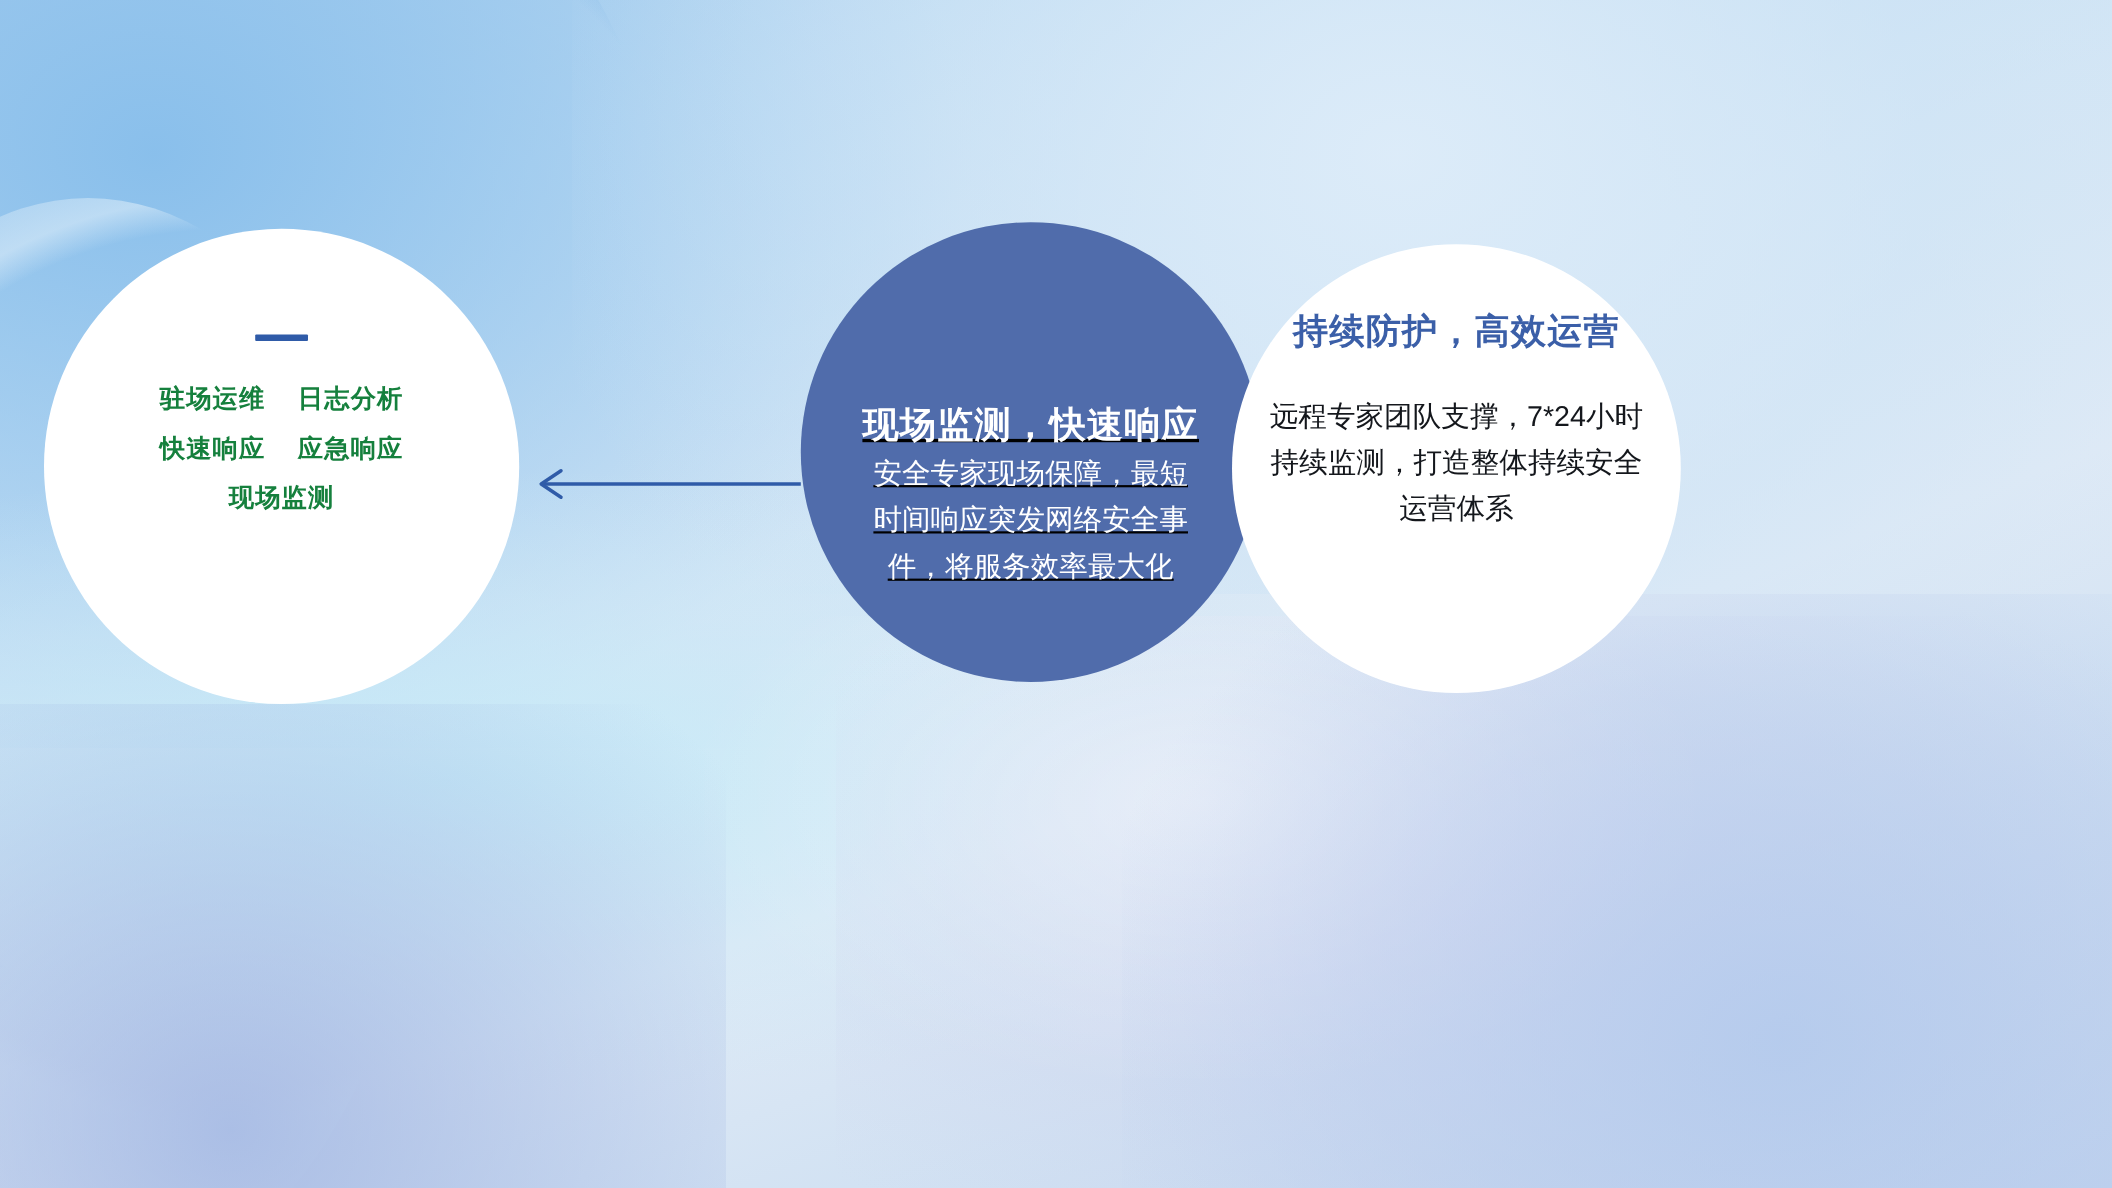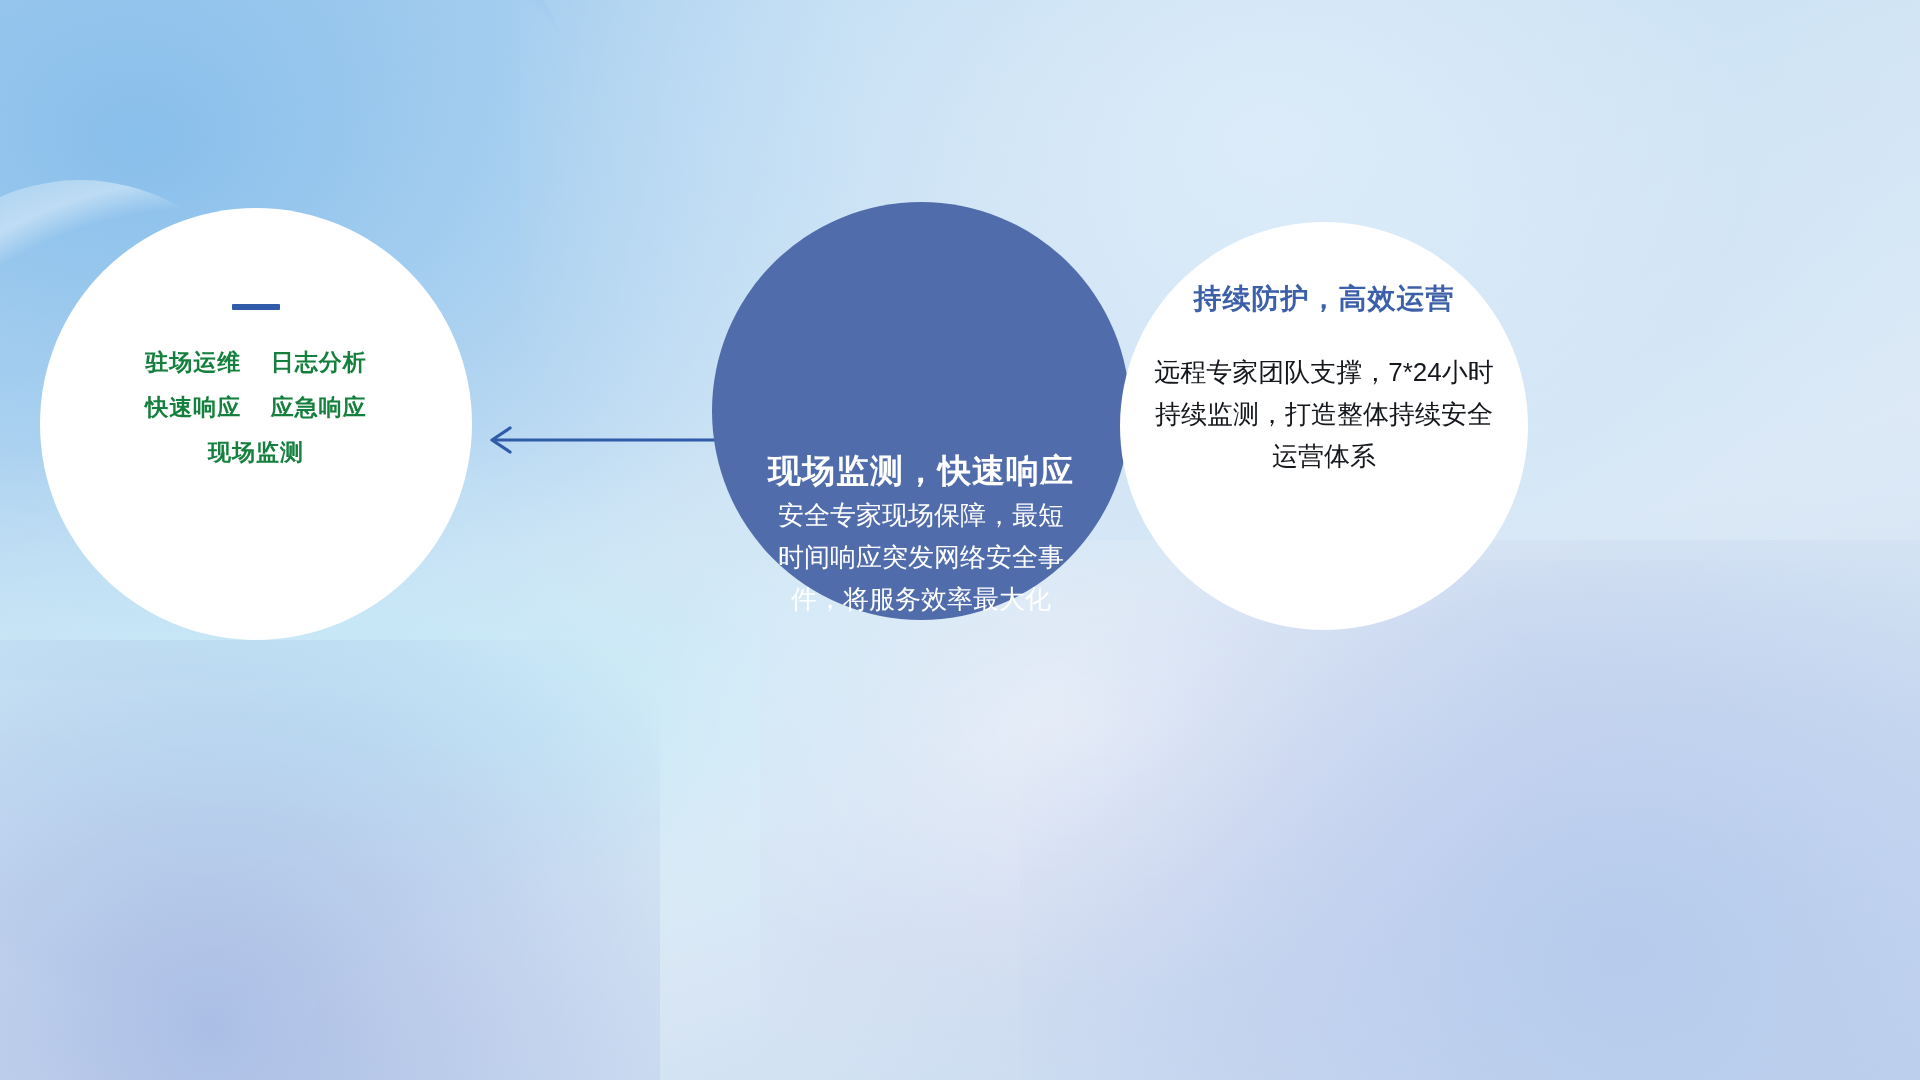"持续防护，高效运营" .title-blue { font-size: 28px -> 32px }
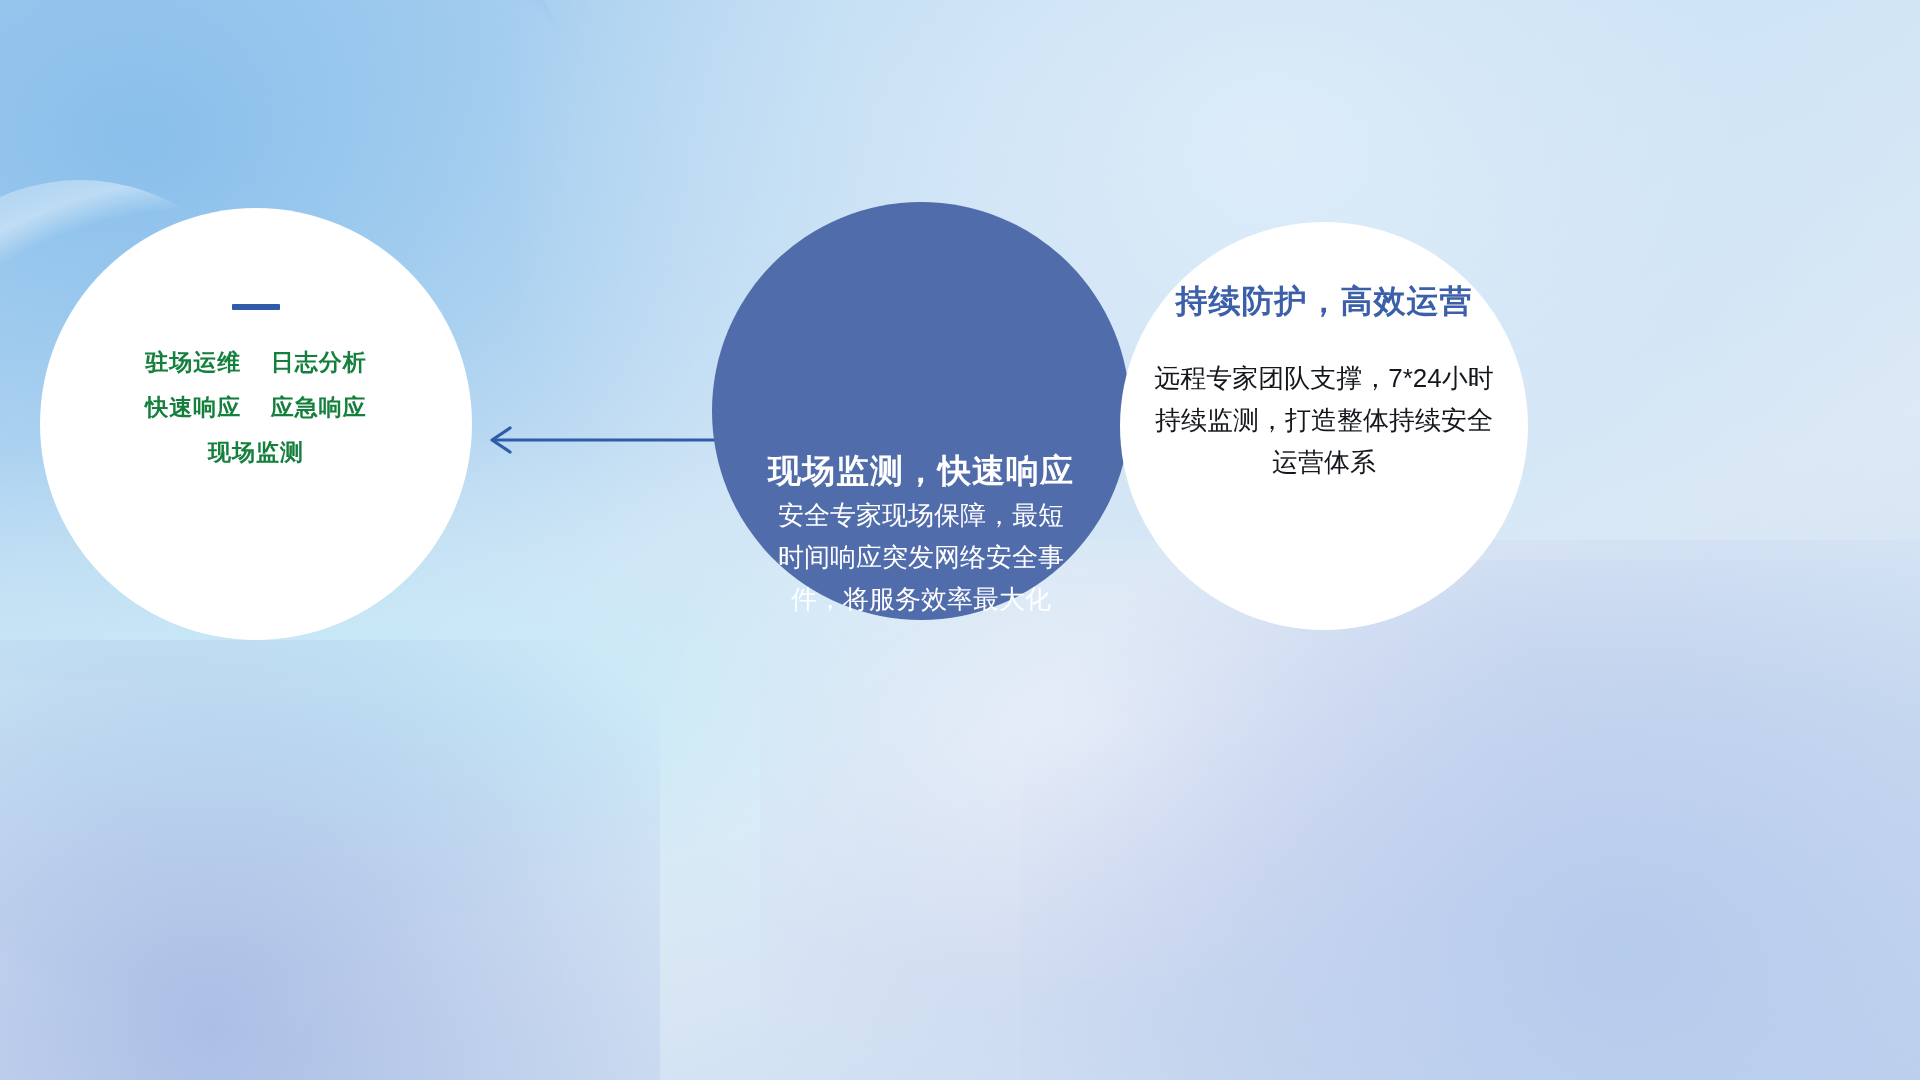"现场监测，快速响应" #circle-mid { justify-content: flex-end -> center; left: 712px -> 728px; text-decoration: none -> underline }
